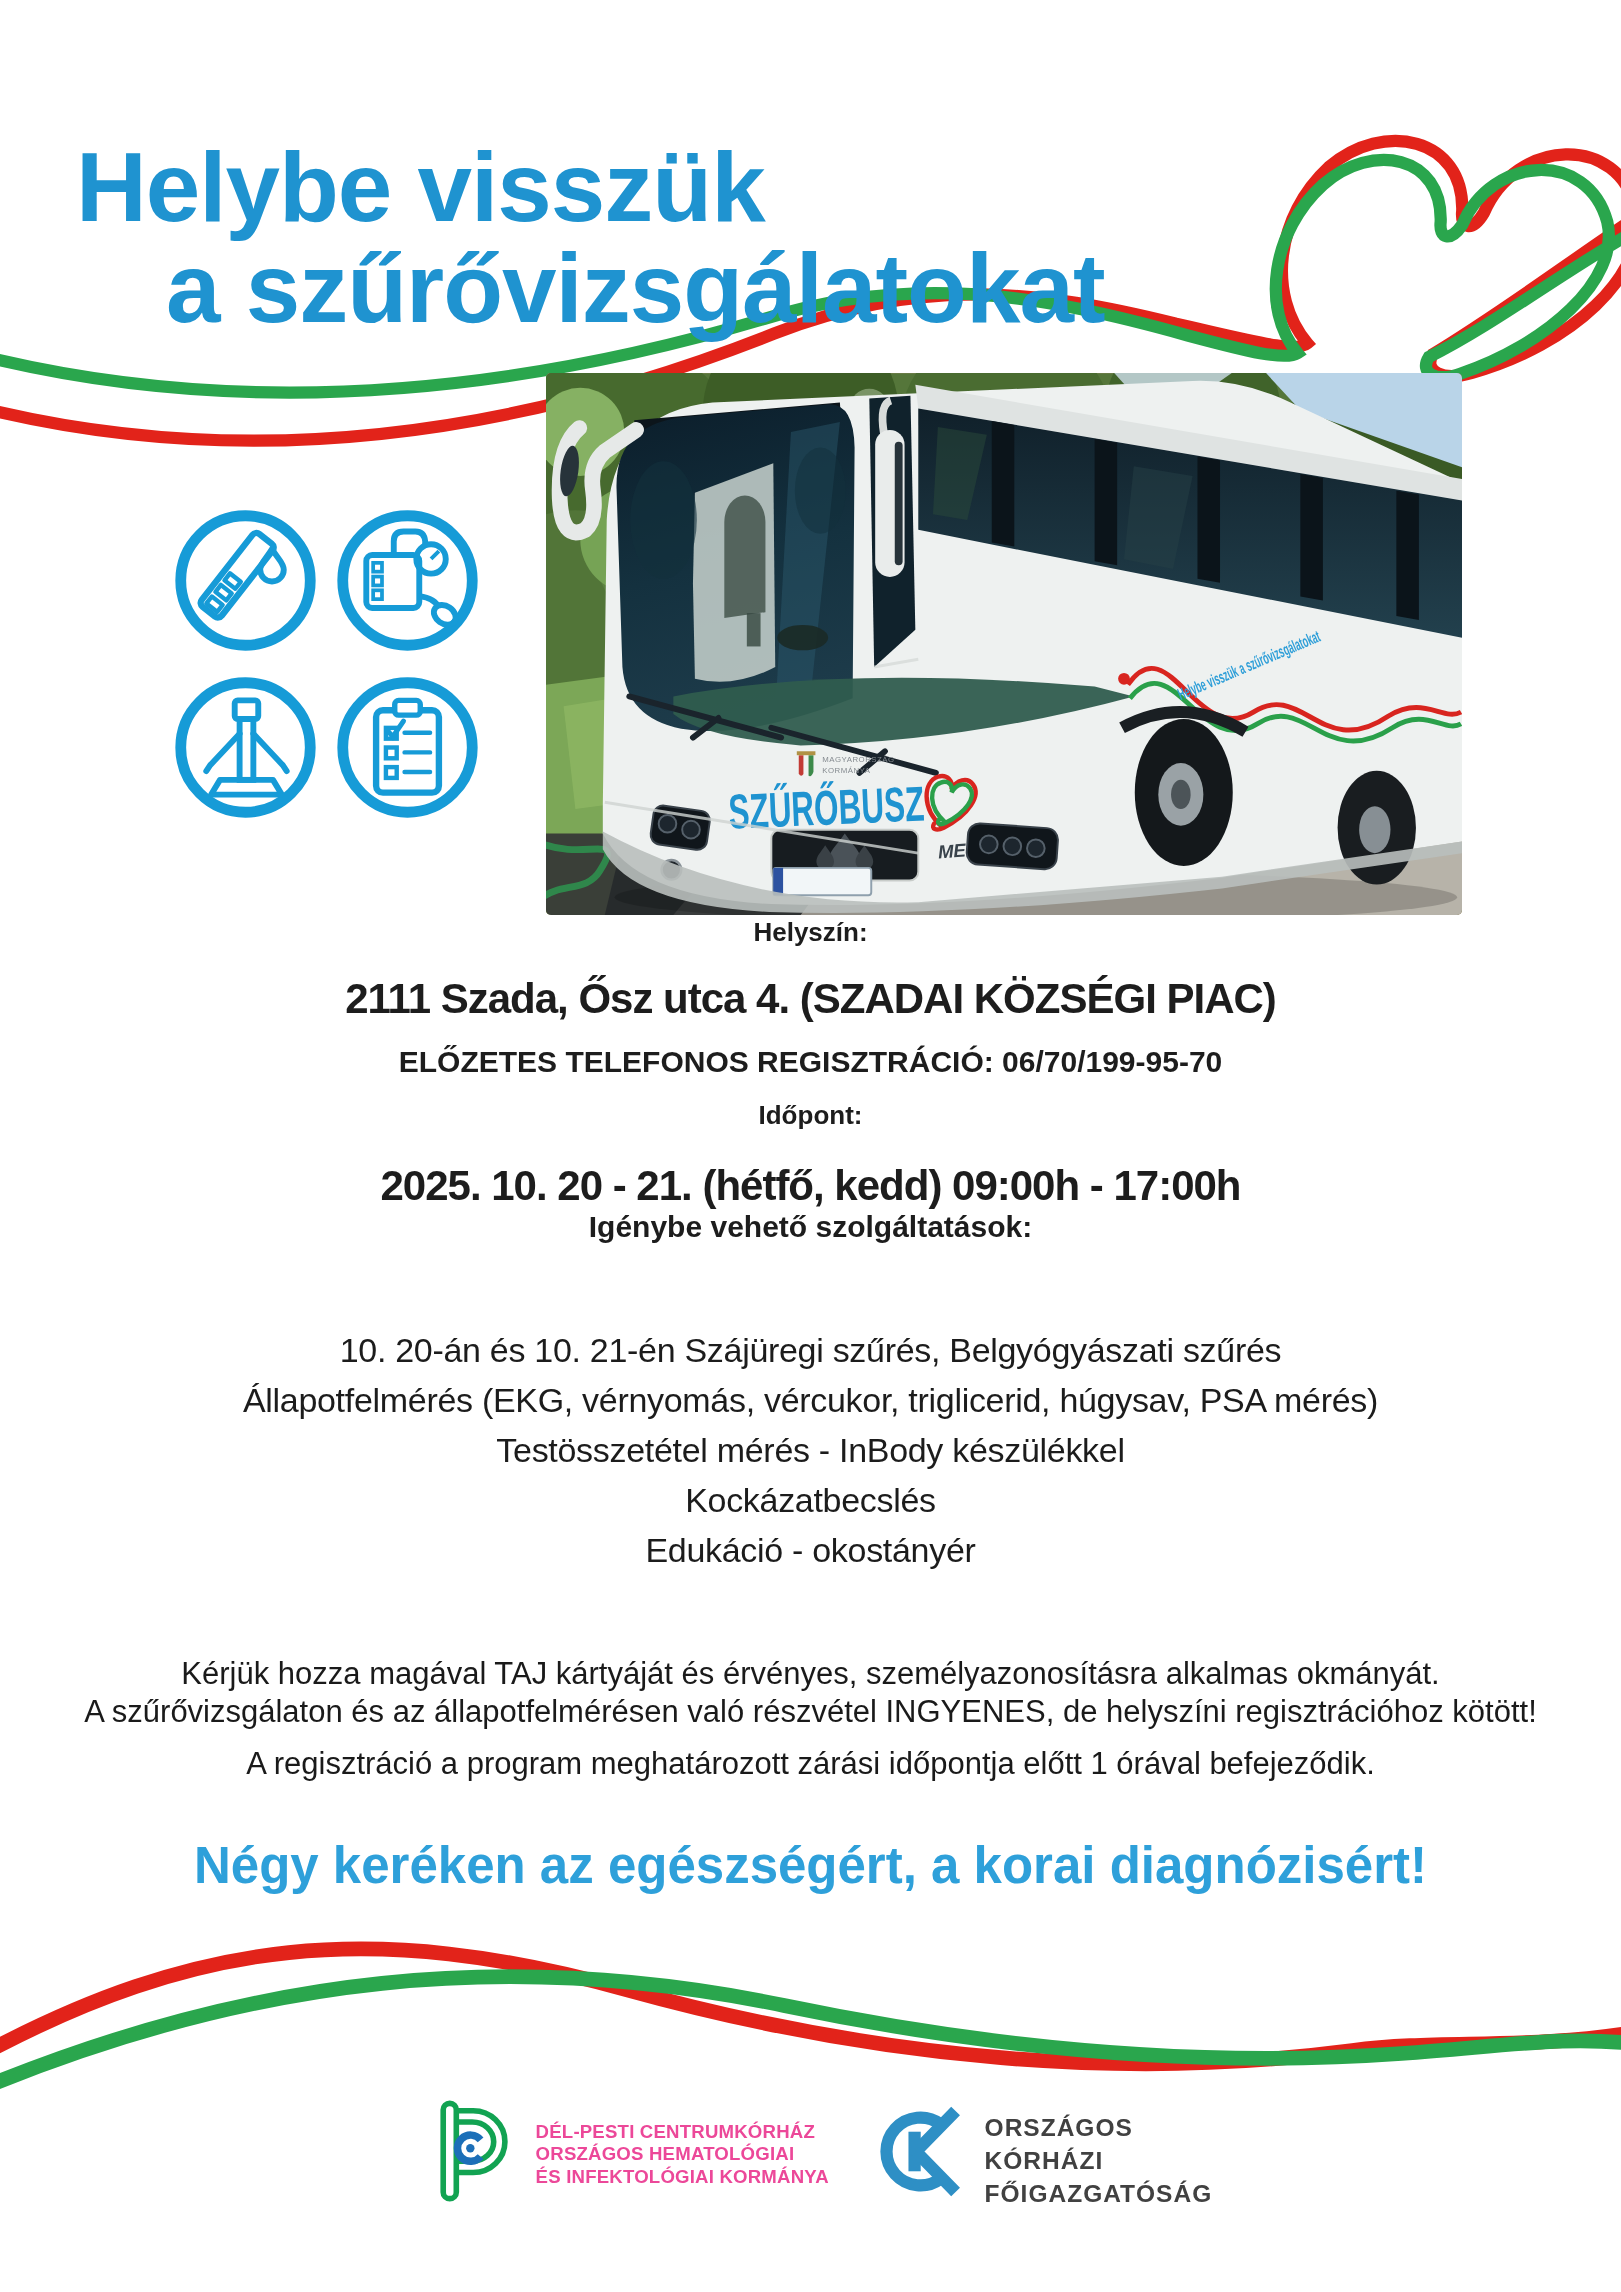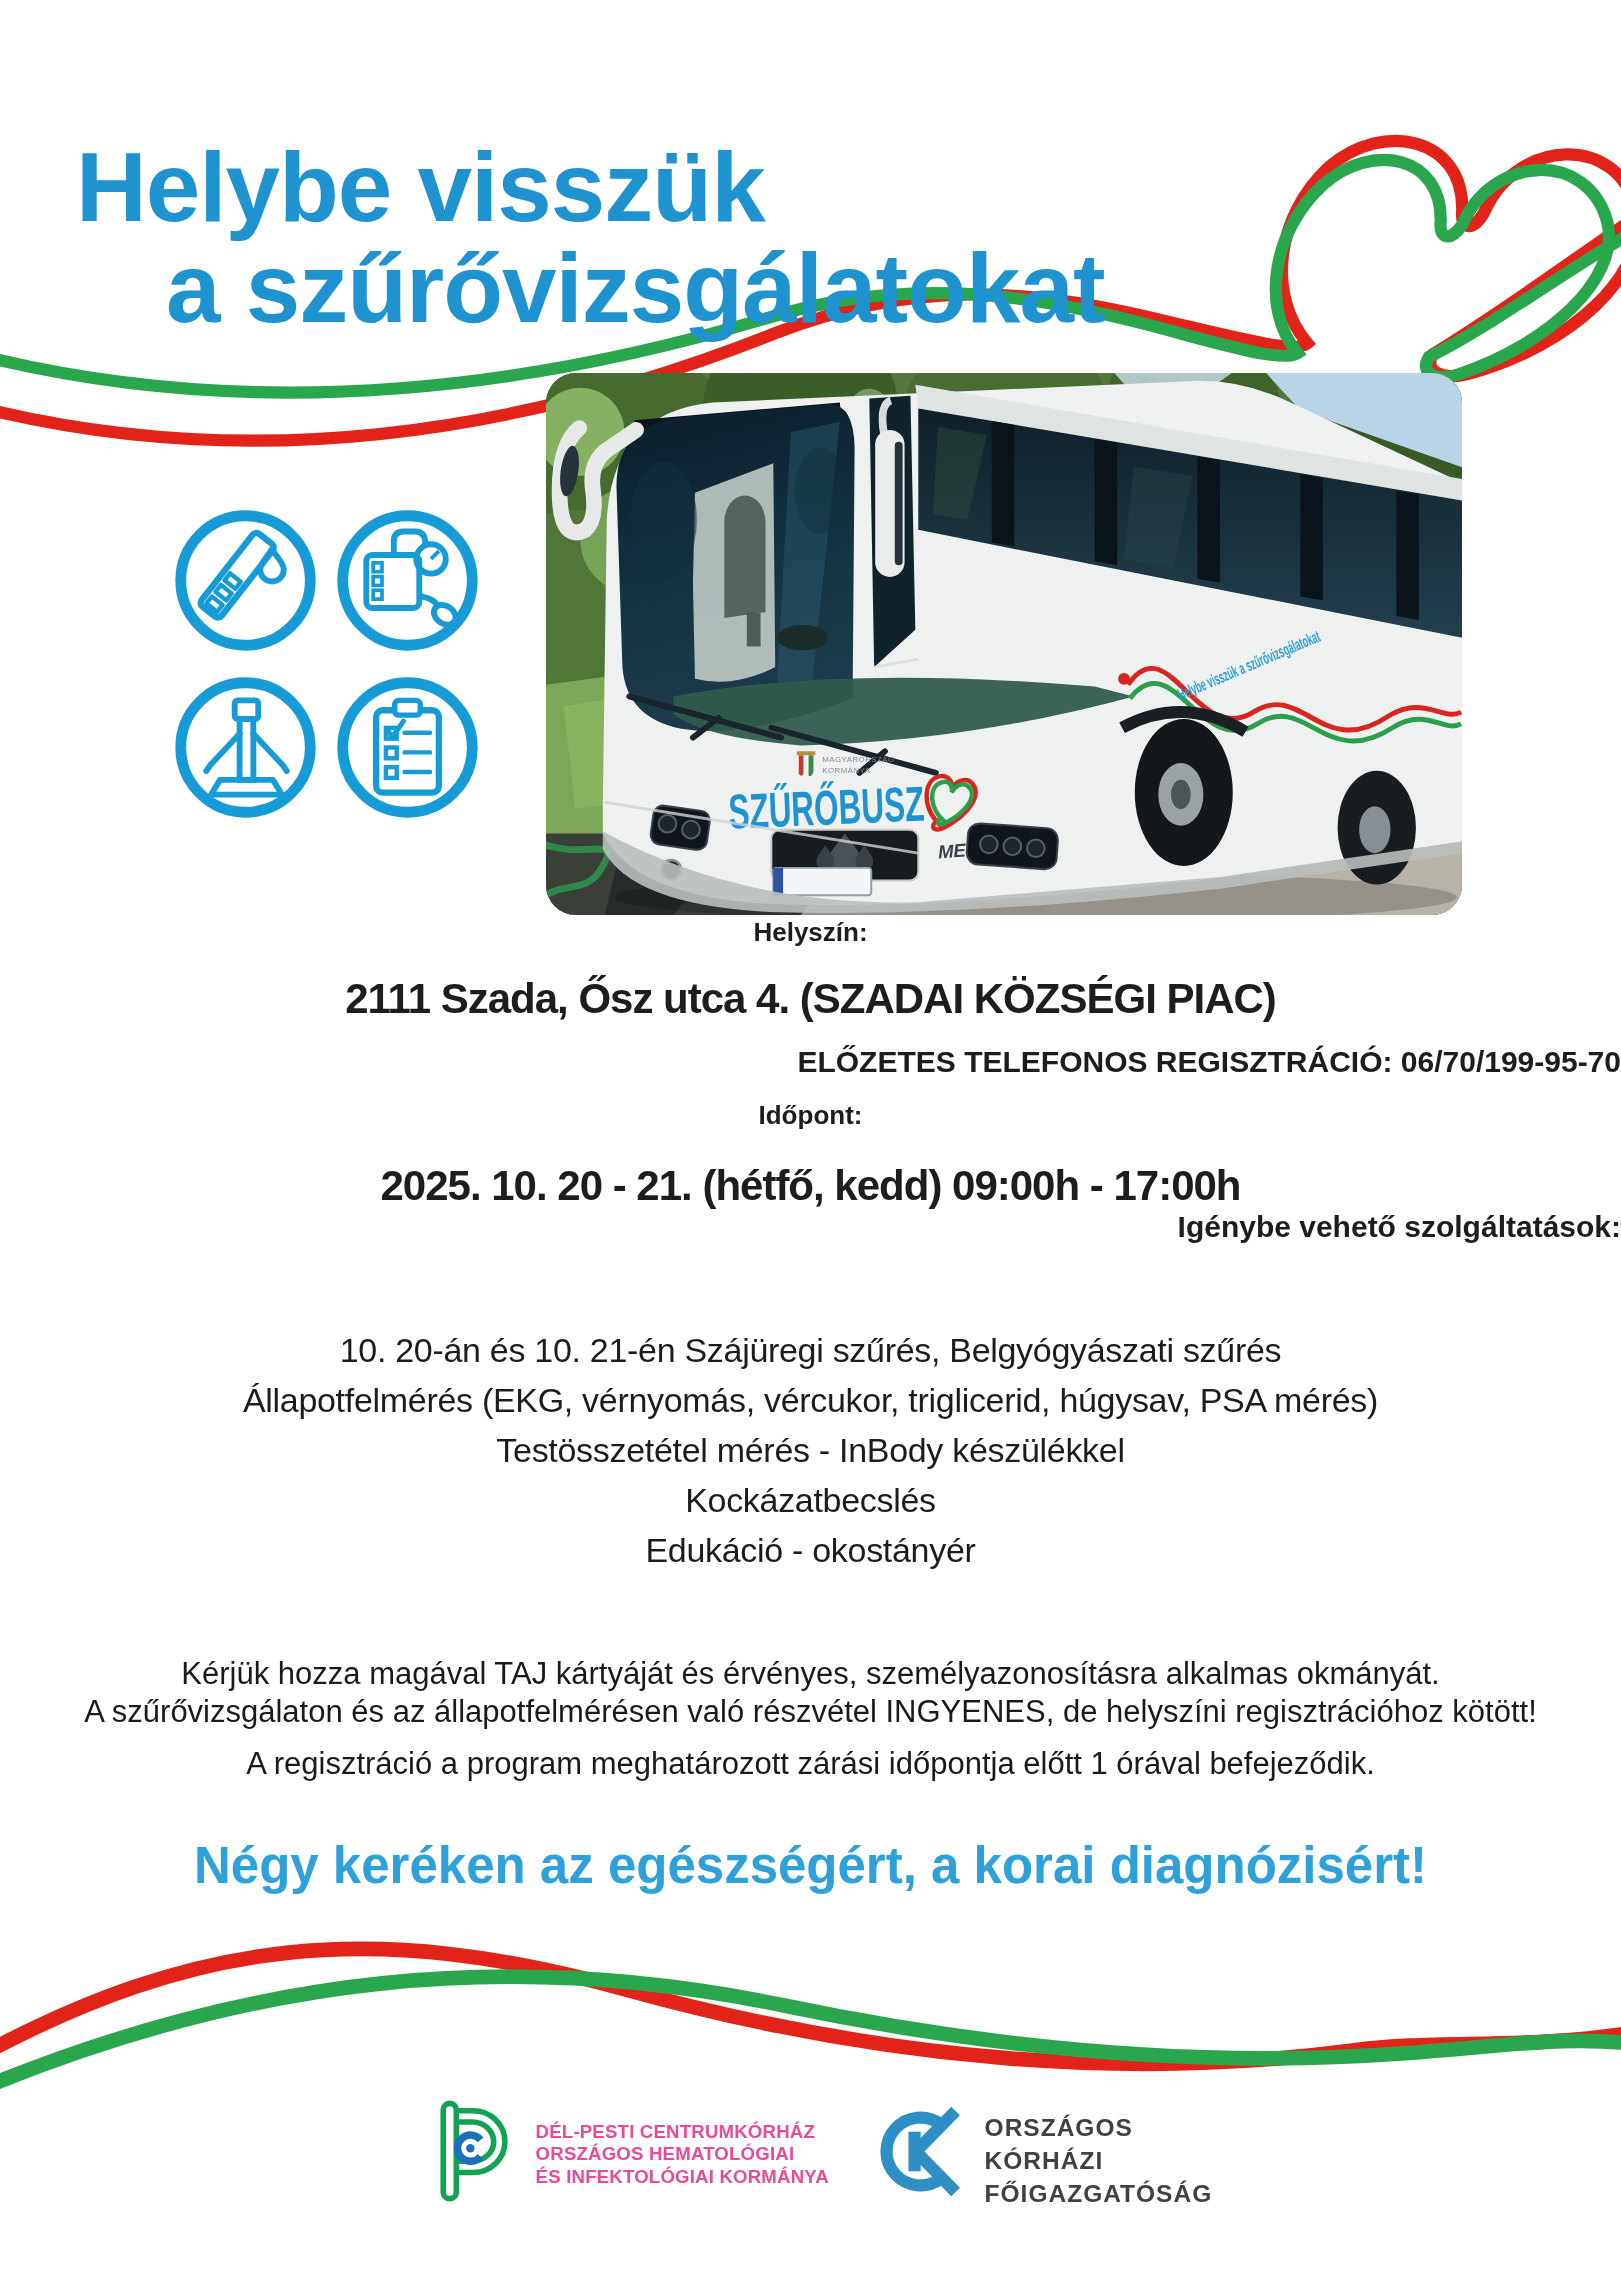"MAGYARORSZÁG" .photo { border-radius: 30px -> 5px }
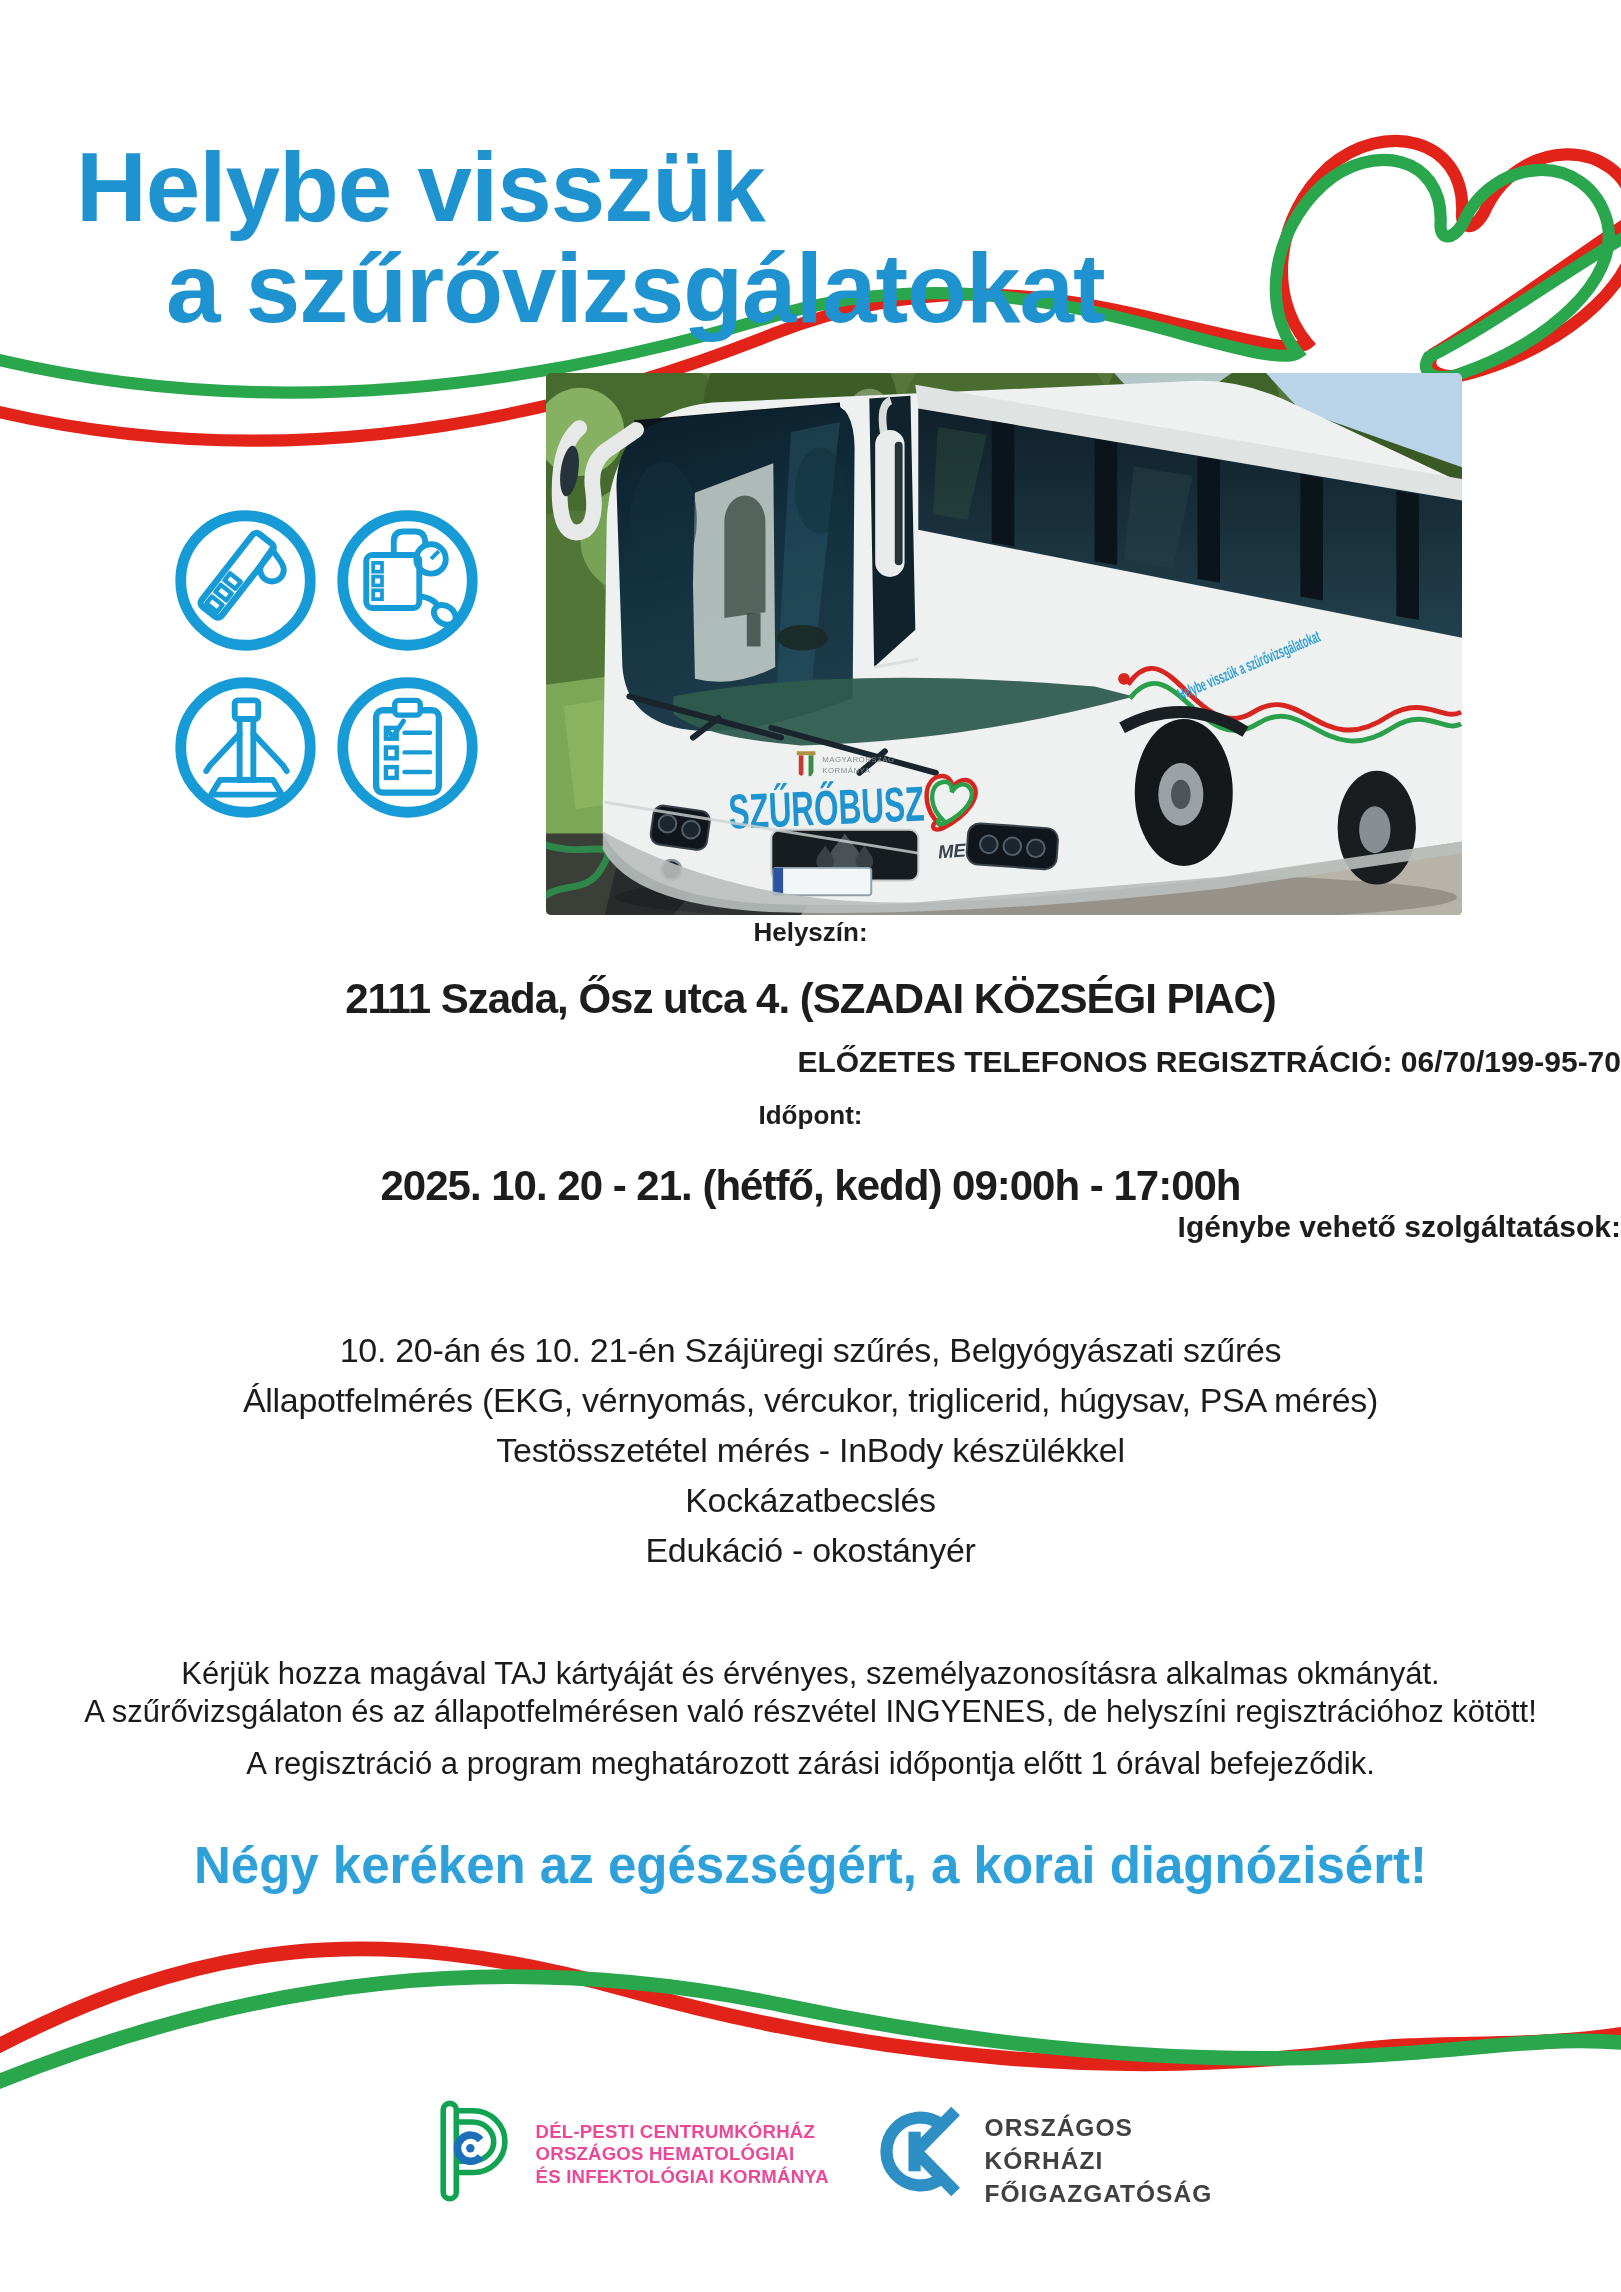"ELŐZETES TELEFONOS REGISZTRÁCIÓ:" .b31 { text-align: right -> none }
